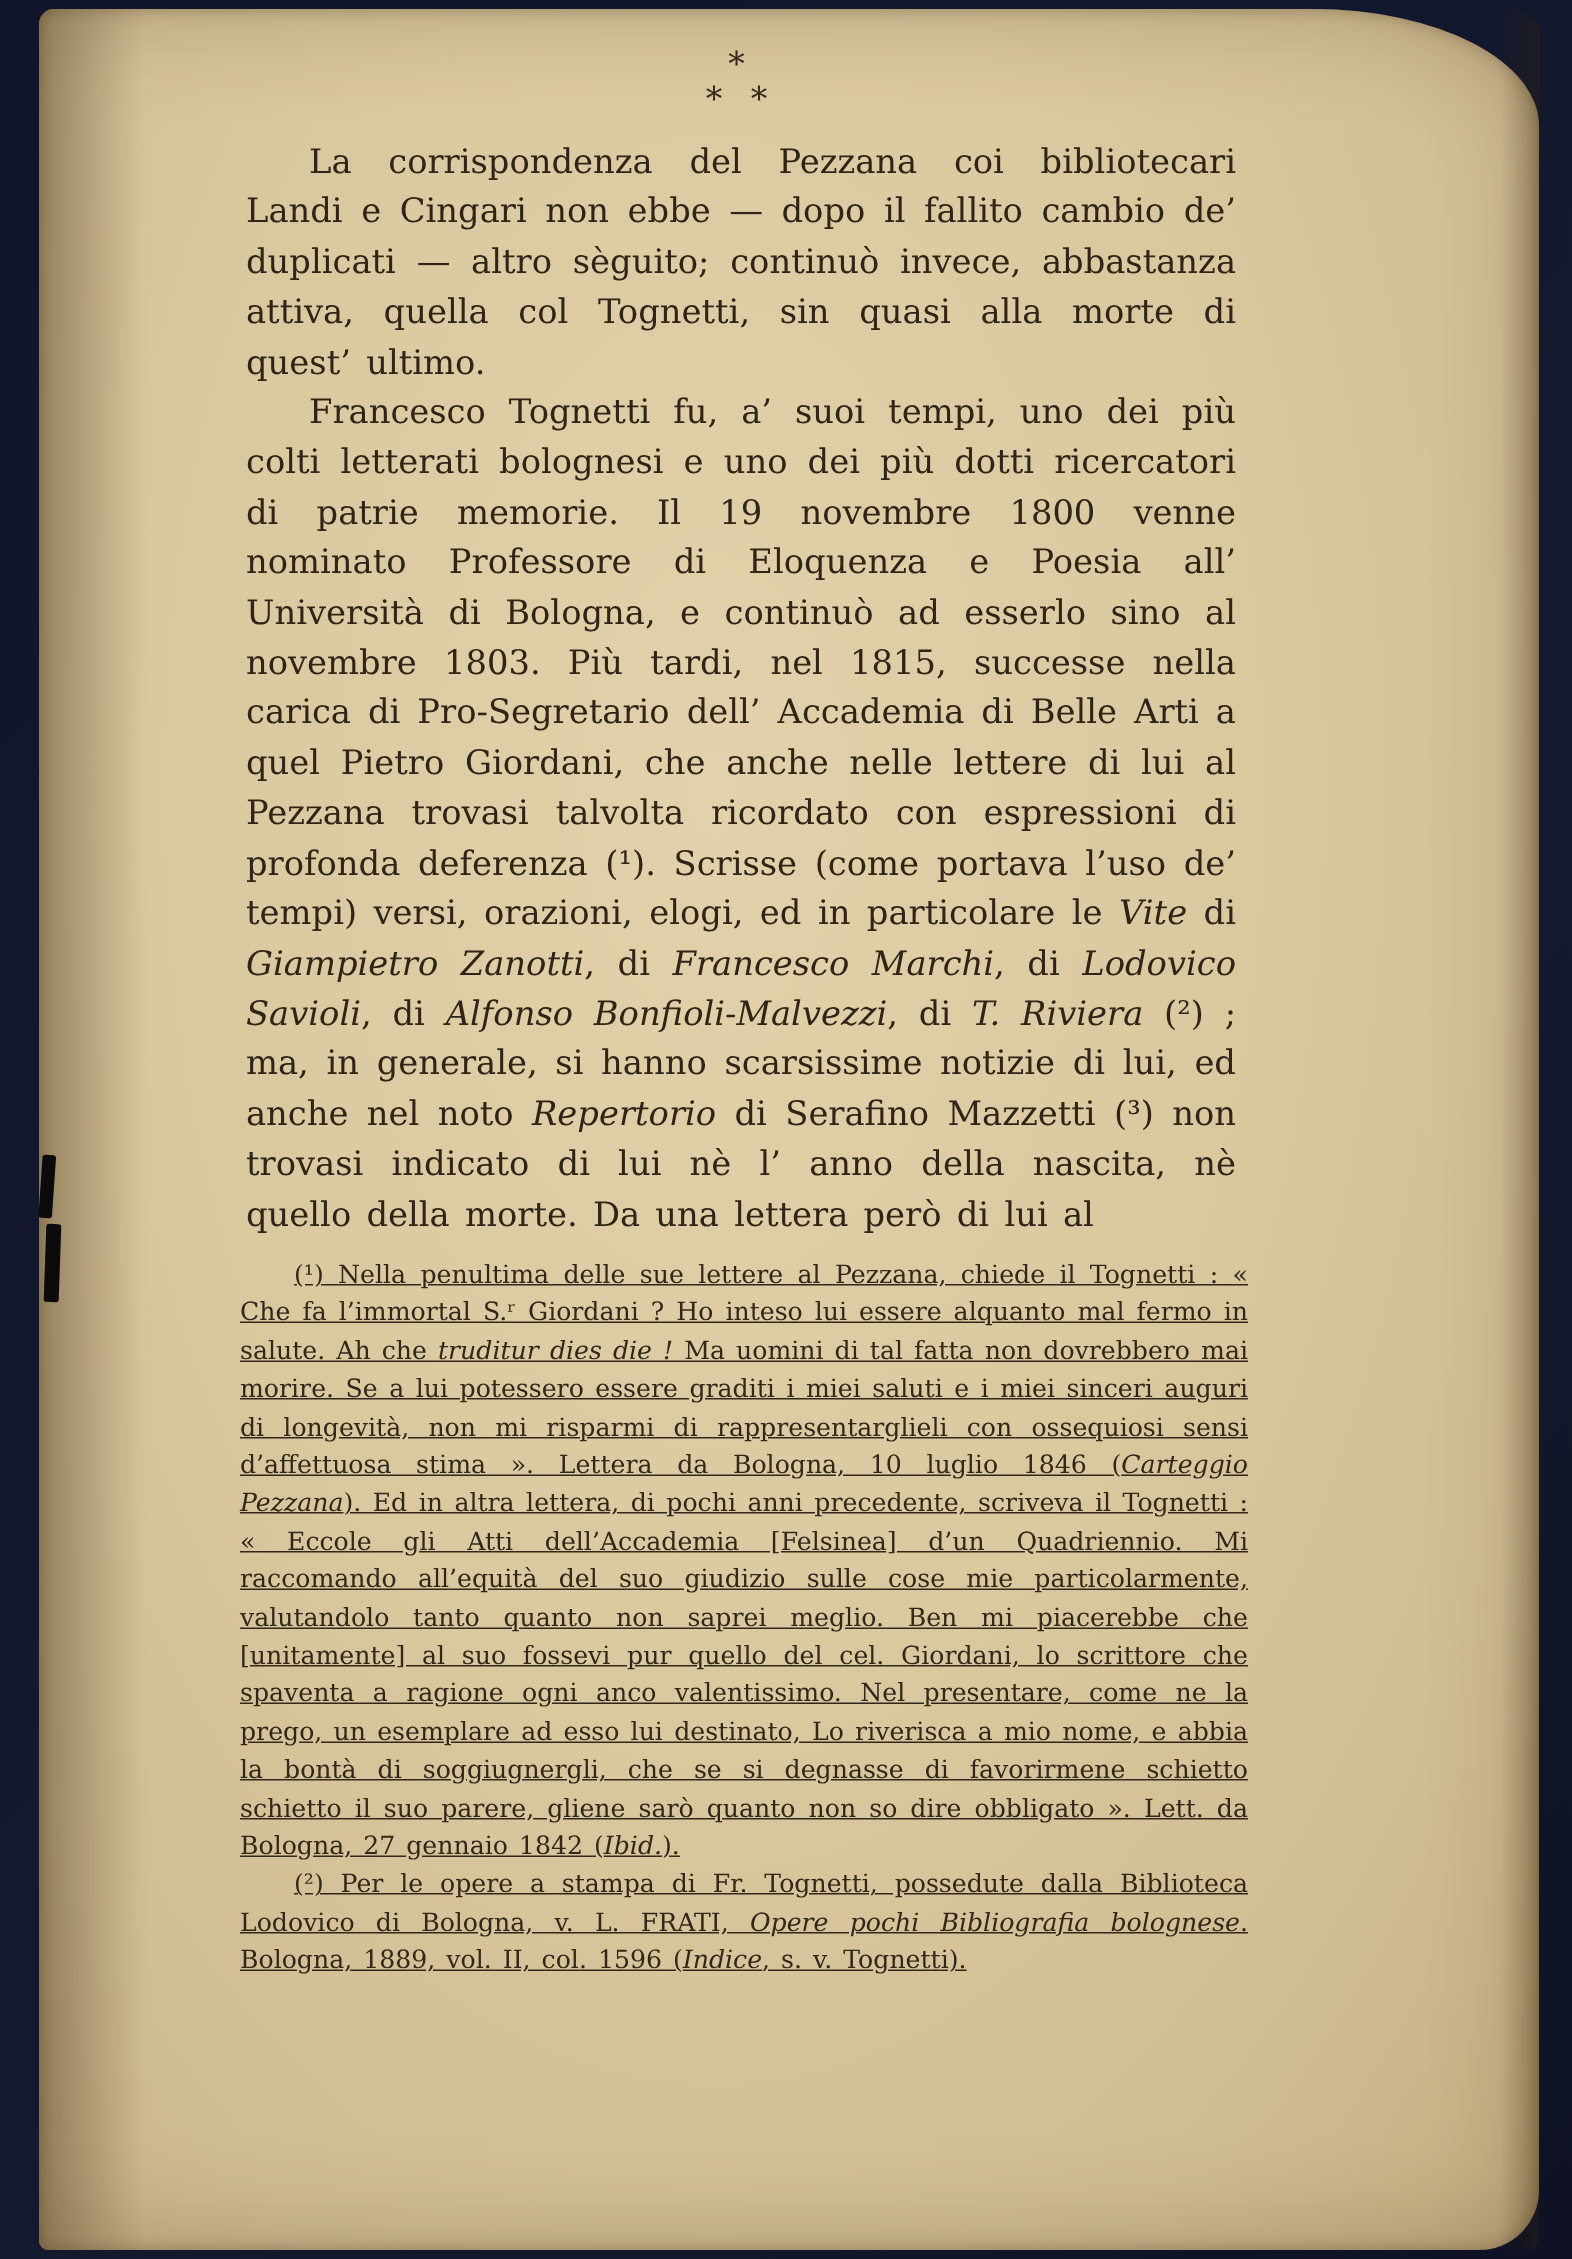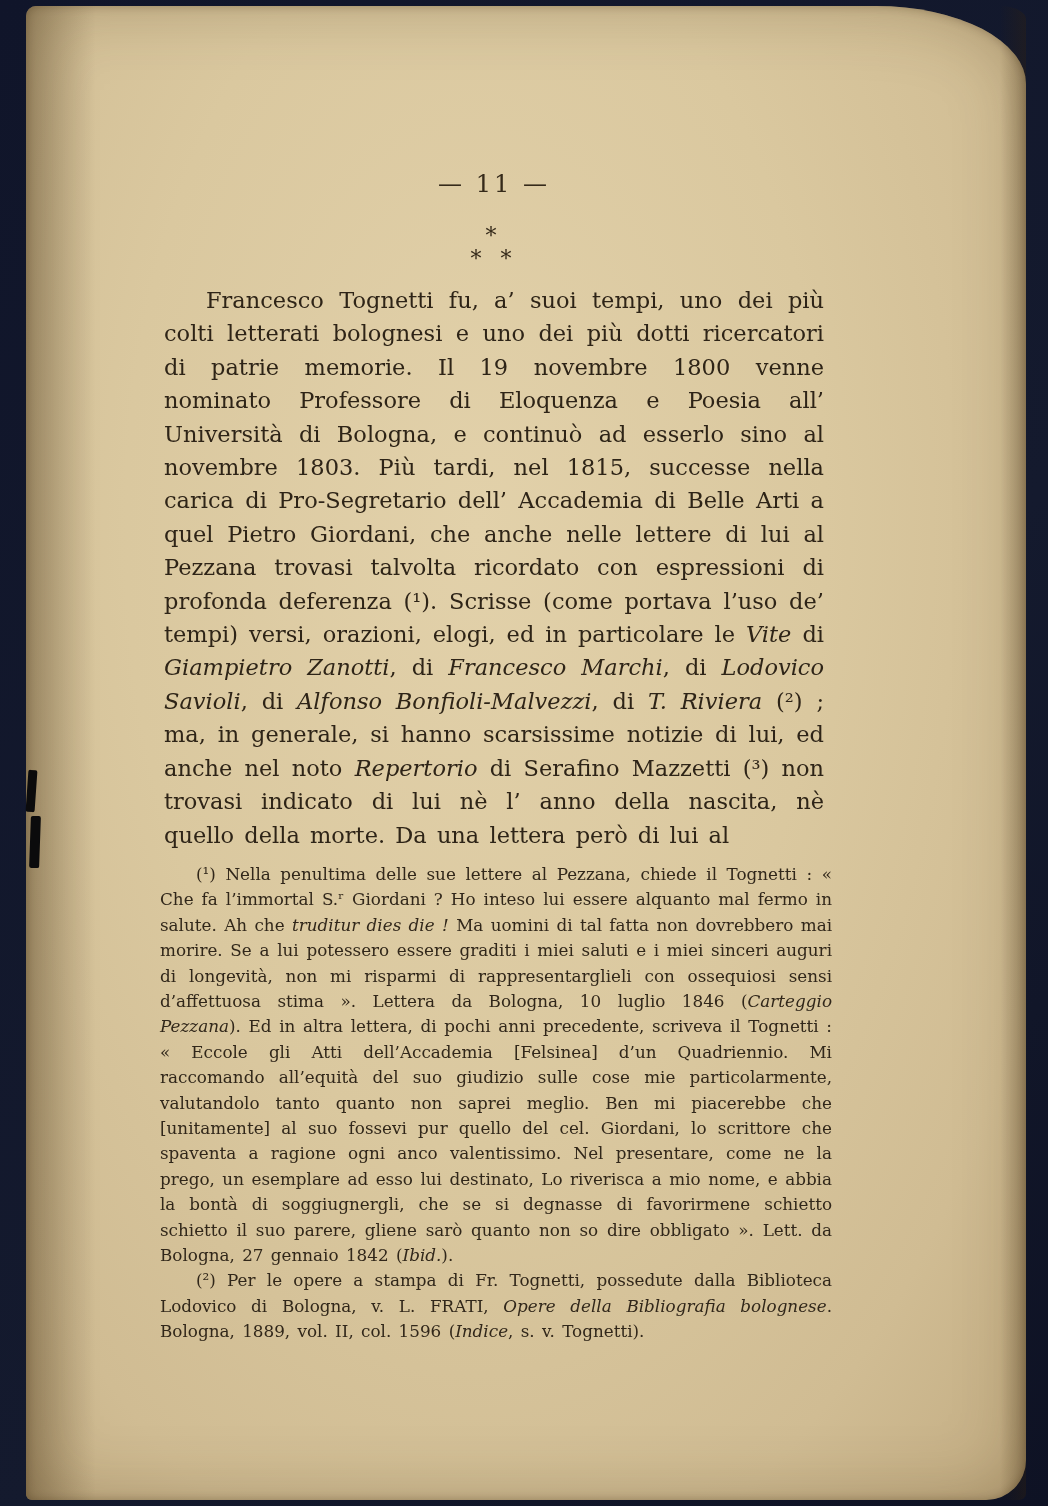"La corrispondenza del Pezzana coi" p { html: none -> <p><span>La corrispondenza del Pezzana coi bibliotecari Landi e Cingari non ebbe — dopo il fallito cambio de’ duplicati — altro sèguito; continuò invece, abbastanza attiva, quella col Tognetti, sin quasi alla morte di quest’ ultimo.</span></p> }
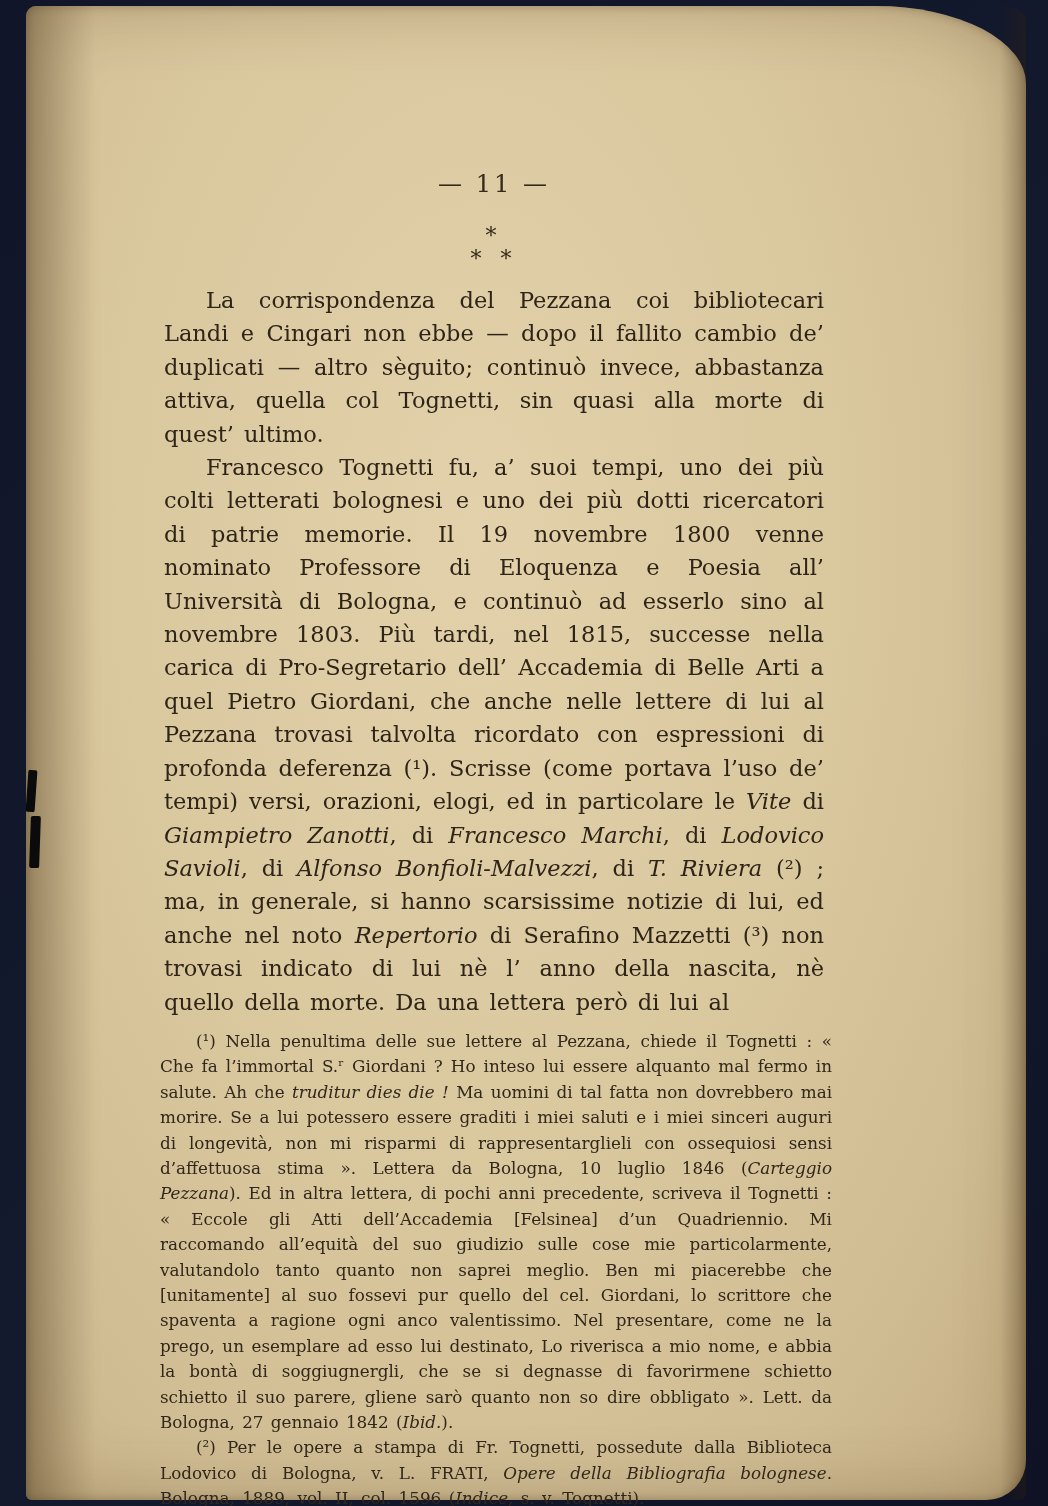"— 11 —" div.pagenum { html: <div>— 11 —</div> -> none }
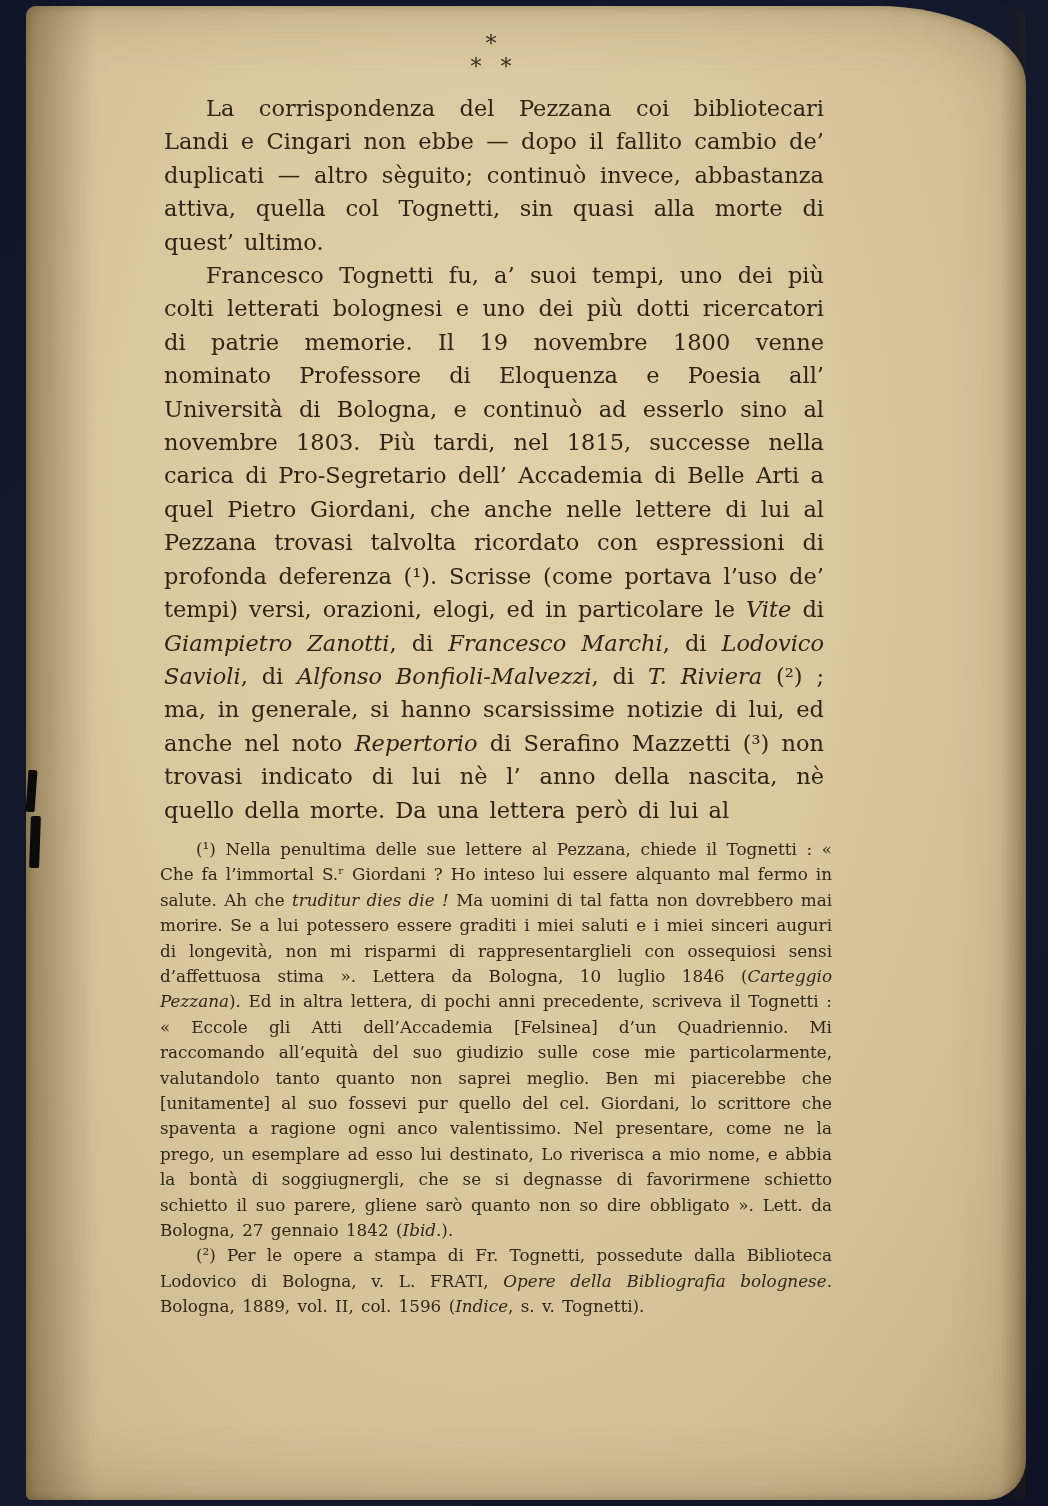"(¹) Nella penultima delle sue" .footnotes p { text-decoration: none -> underline }
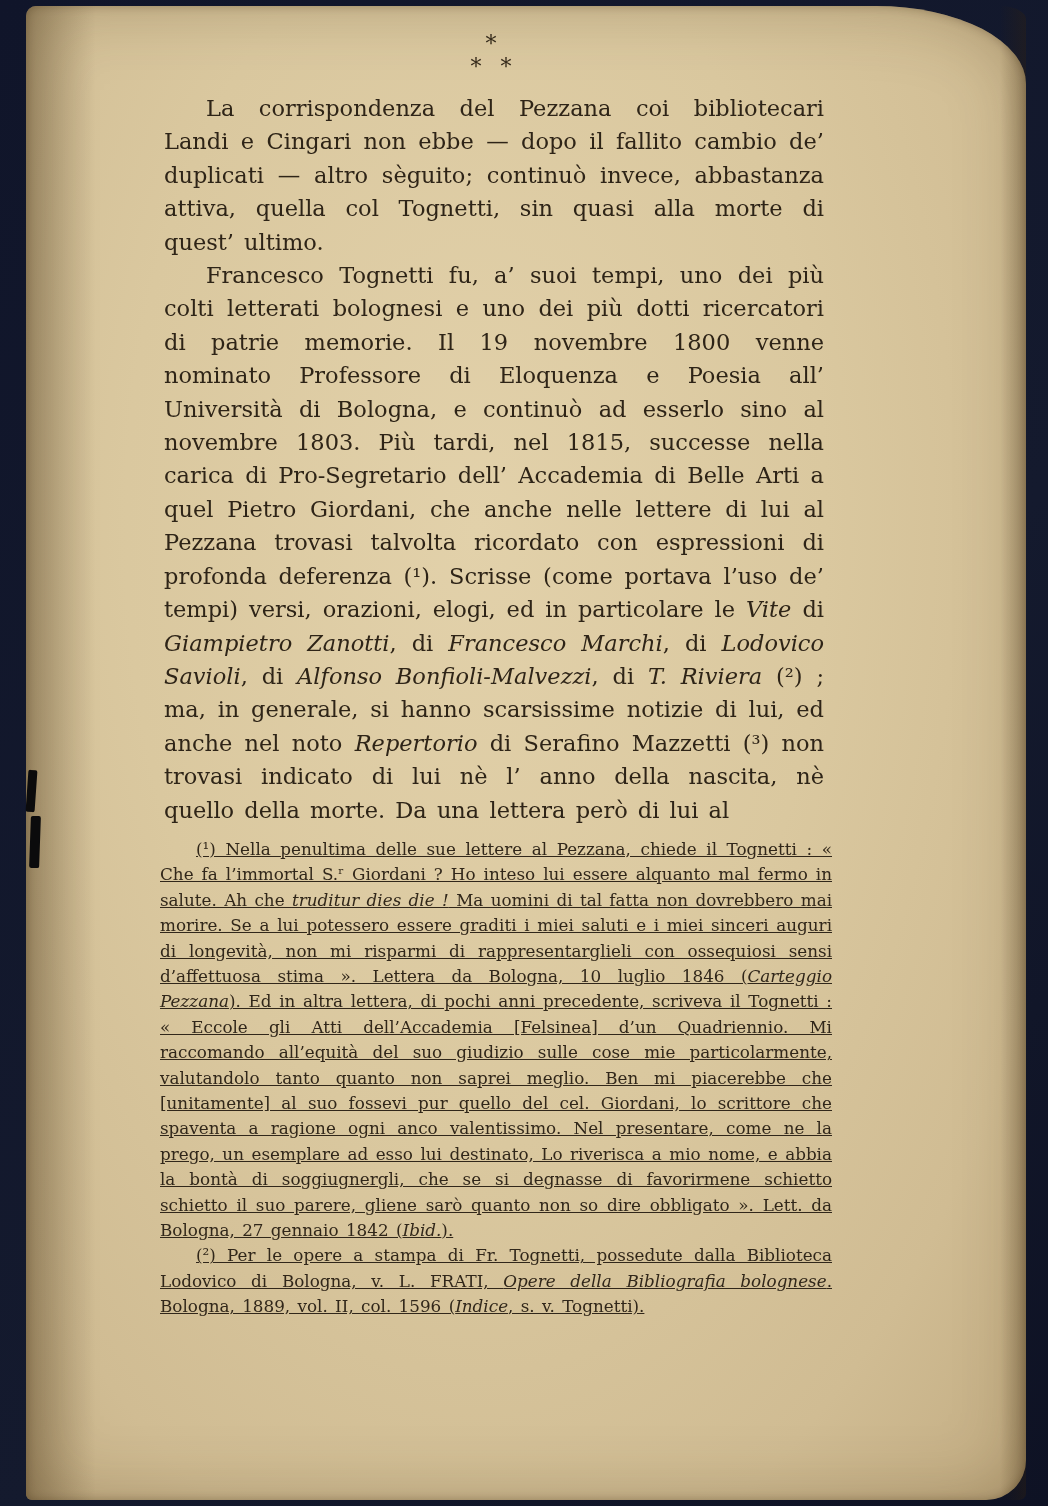"Opere della Bibliografia bolognese" i { text: della -> pochi }
